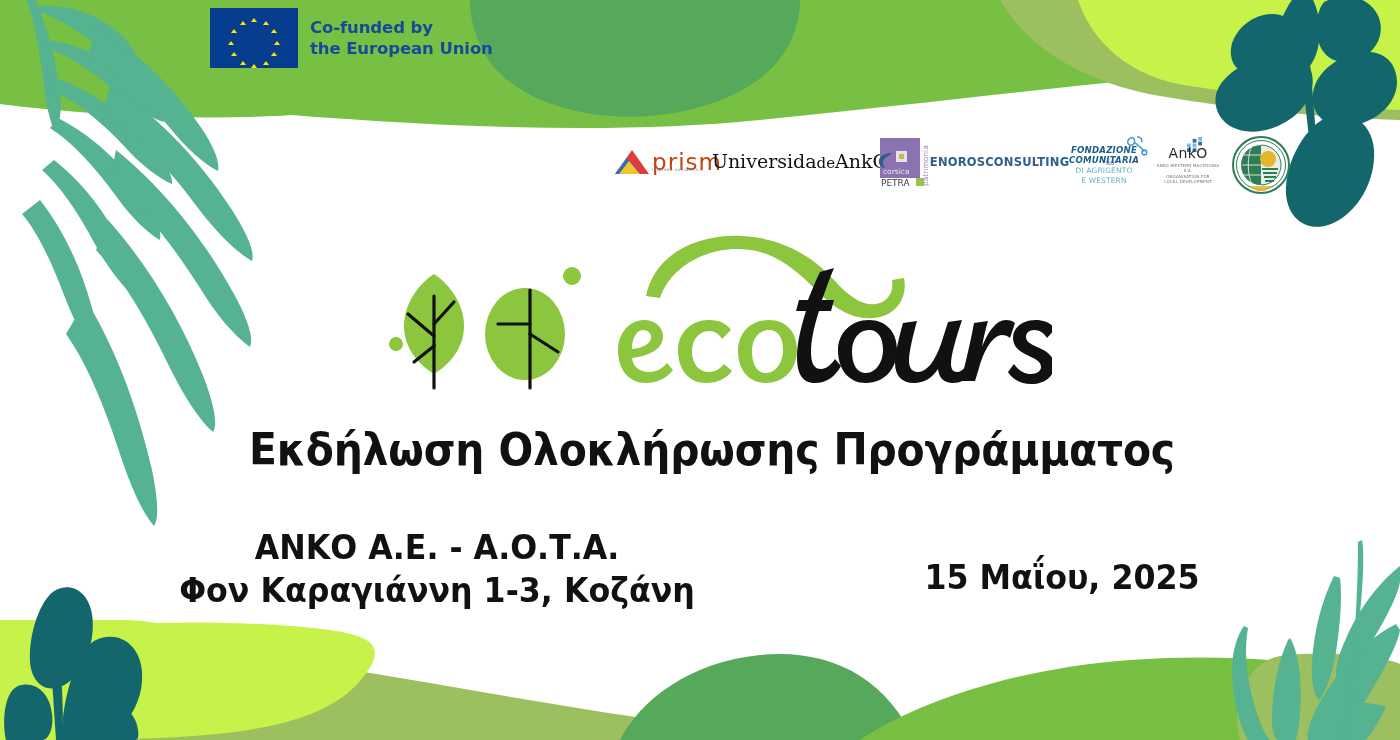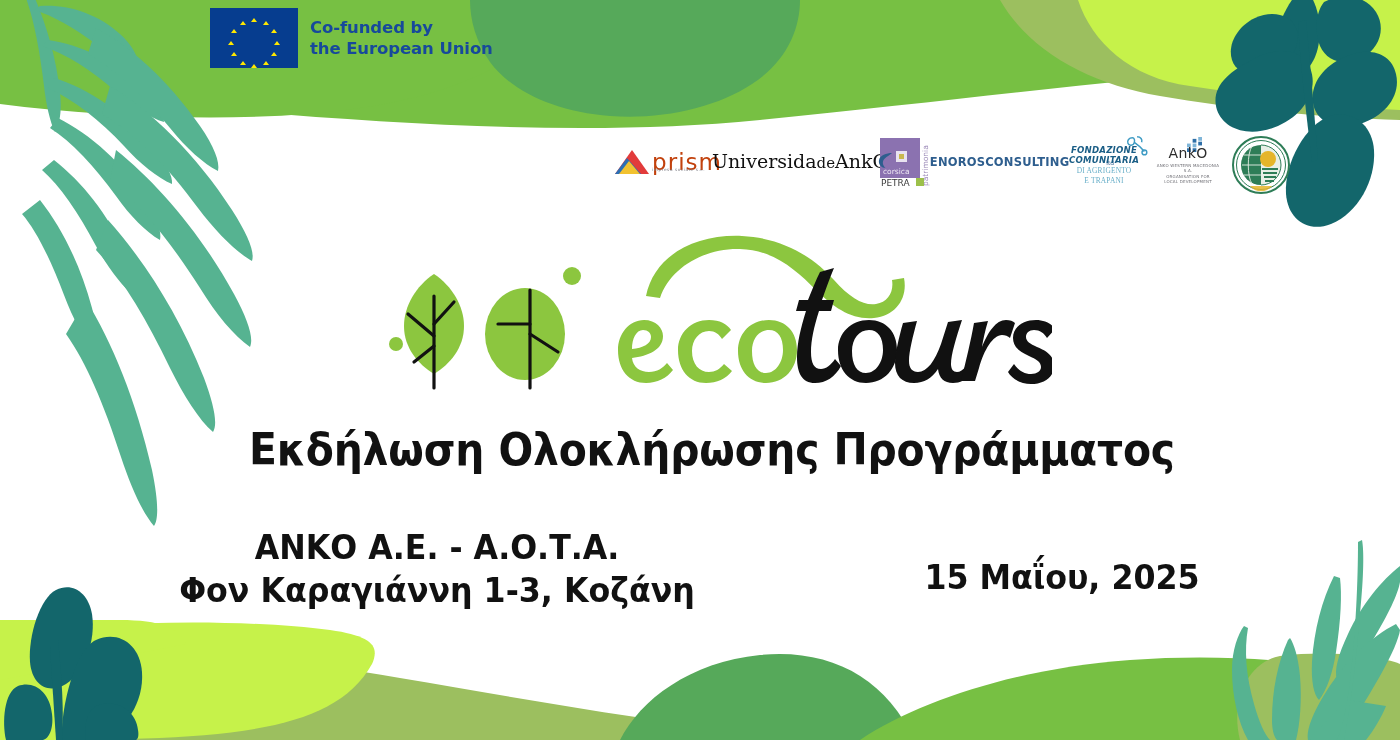"DI AGRIGENTO" .fond-l2 { font-family: Liberation Serif, serif -> none }
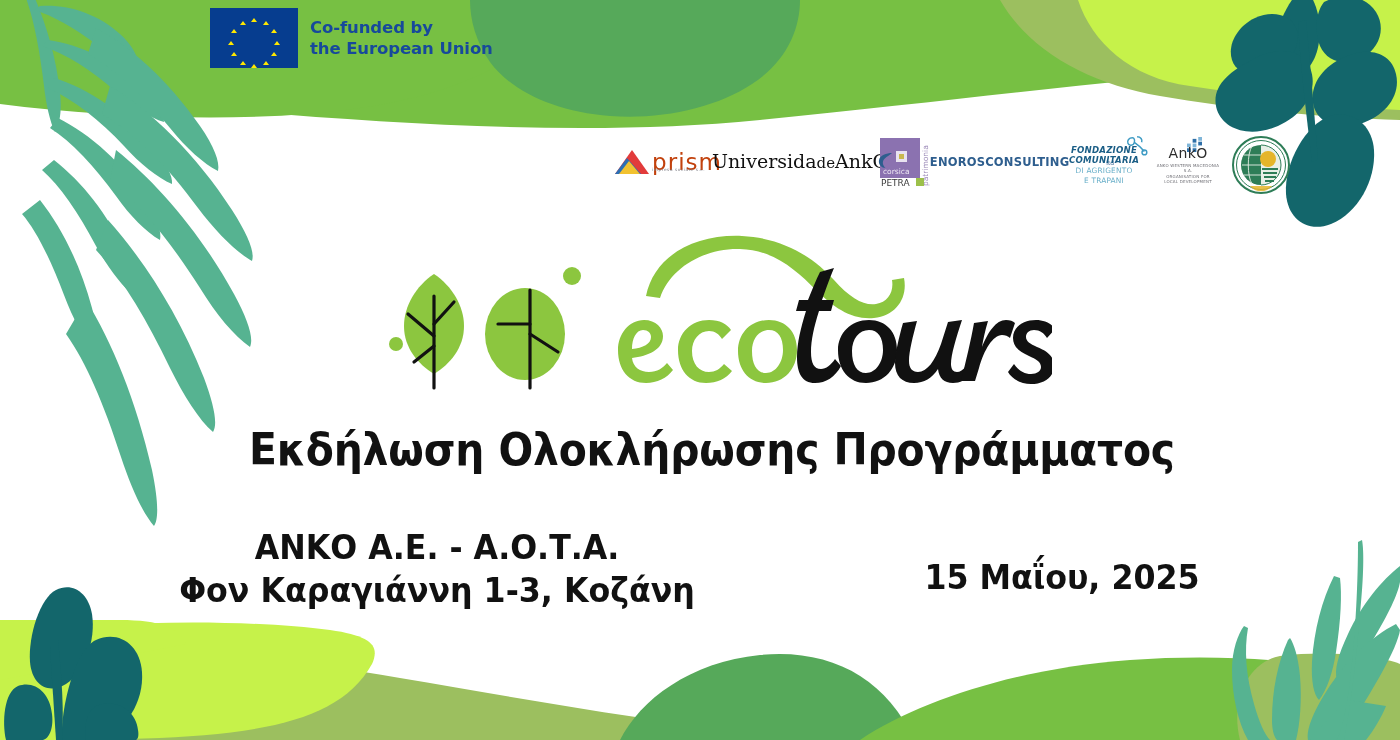"E TRAPANI" div.fond-l2 { text: TRAPANI -> WESTERN }
